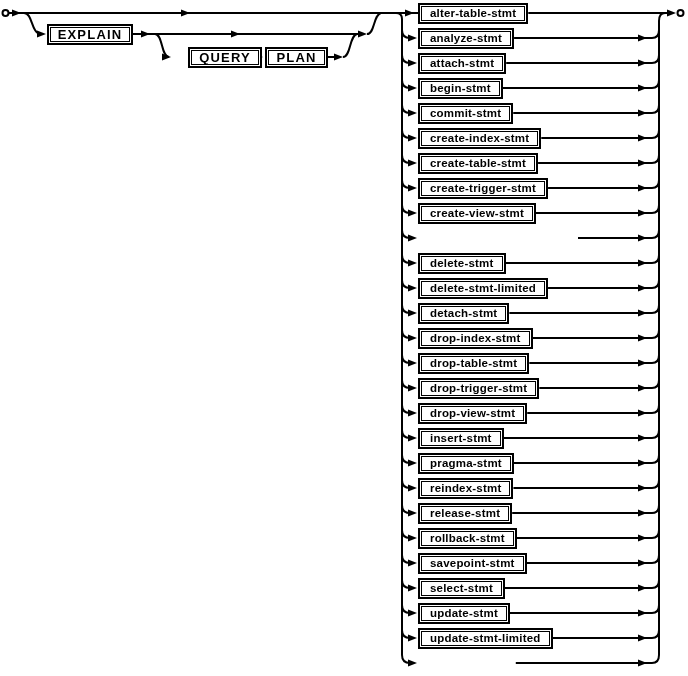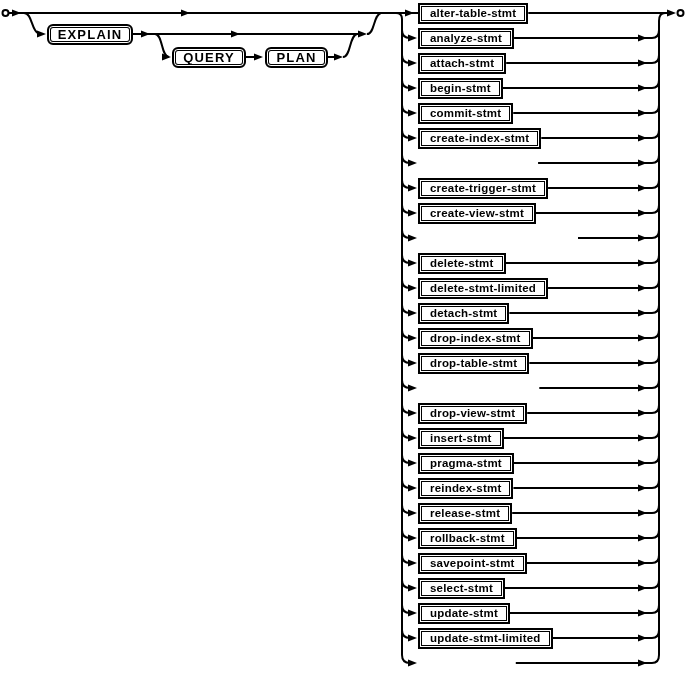"EXPLAIN" .bubble { border-radius: 6px -> 0 }
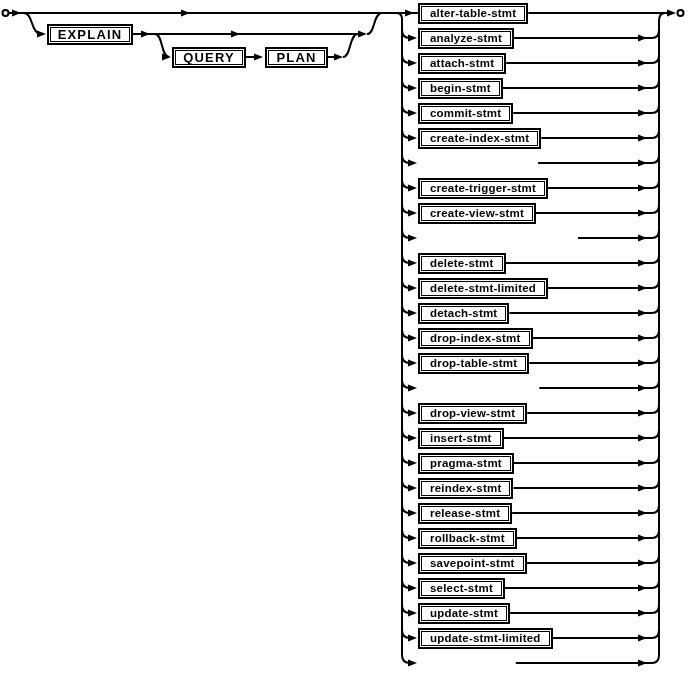"QUERY" div.bubble { left: 172px -> 188px }
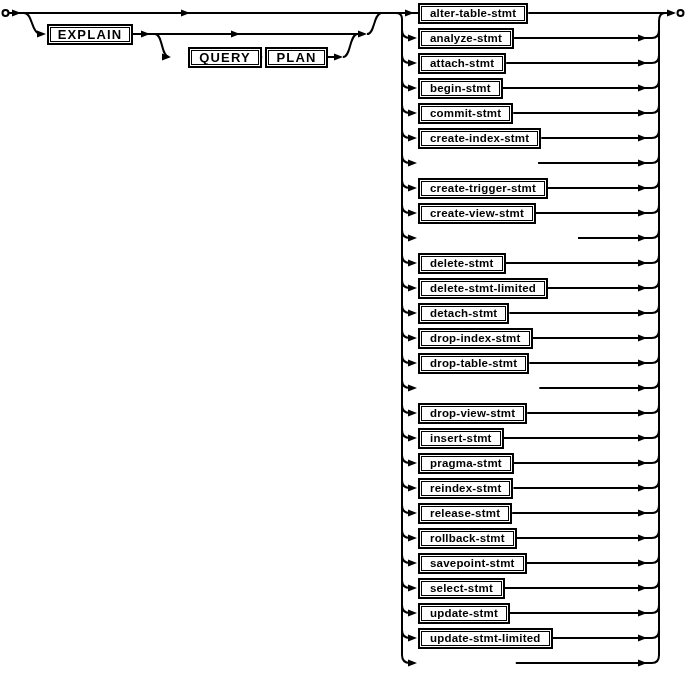"create-table-stmt" div.stmt-box { html: none -> <div>create-table-stmt</div> }
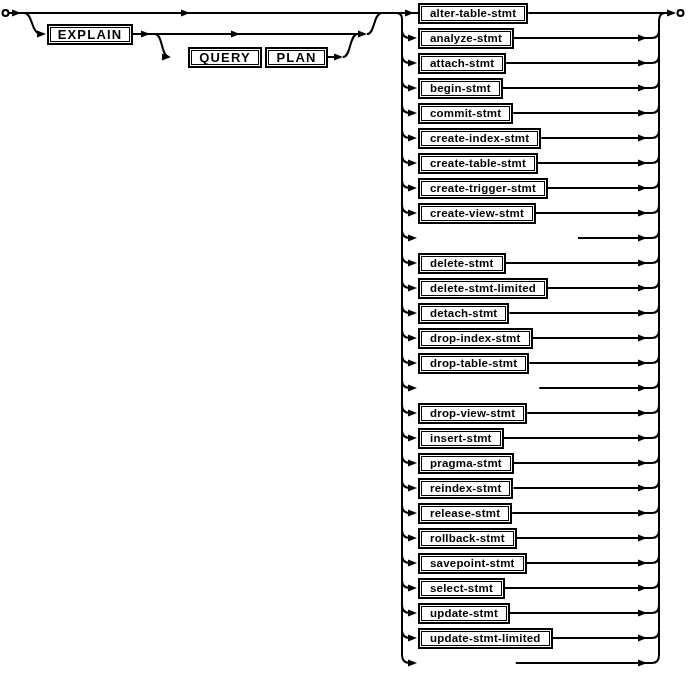"drop-trigger-stmt" div.stmt-box { html: none -> <div>drop-trigger-stmt</div> }
